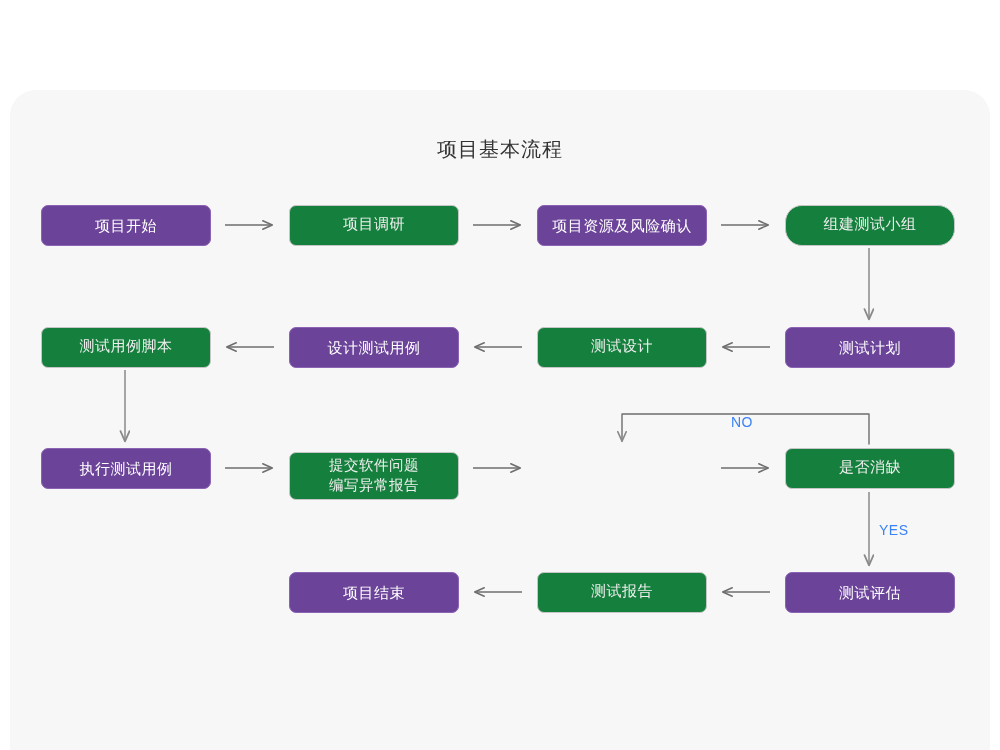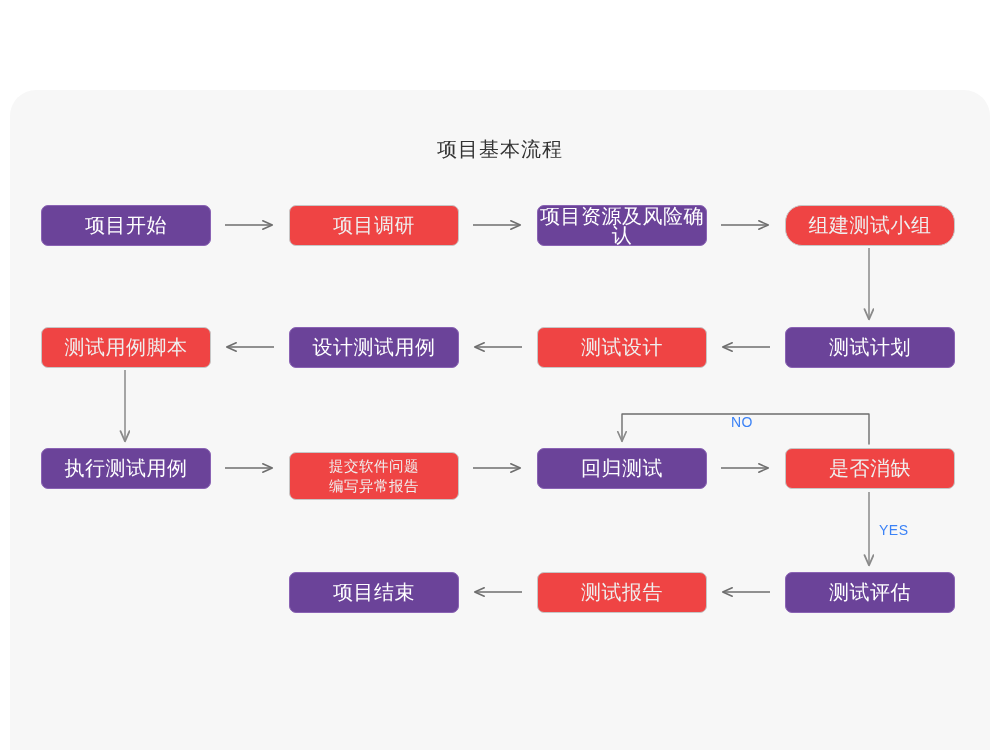"项目开始" .node { font-size: 20px -> 15px }
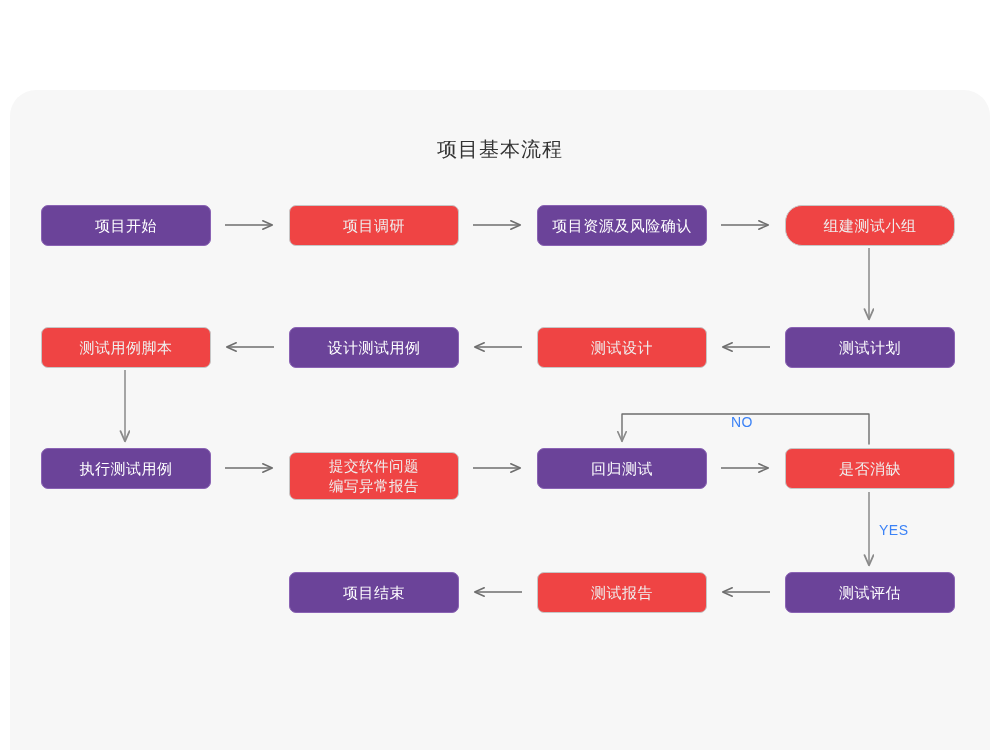"项目调研" .node.gray { background: #ef4444 -> #15803d; font-family: none -> Liberation Mono, monospace }
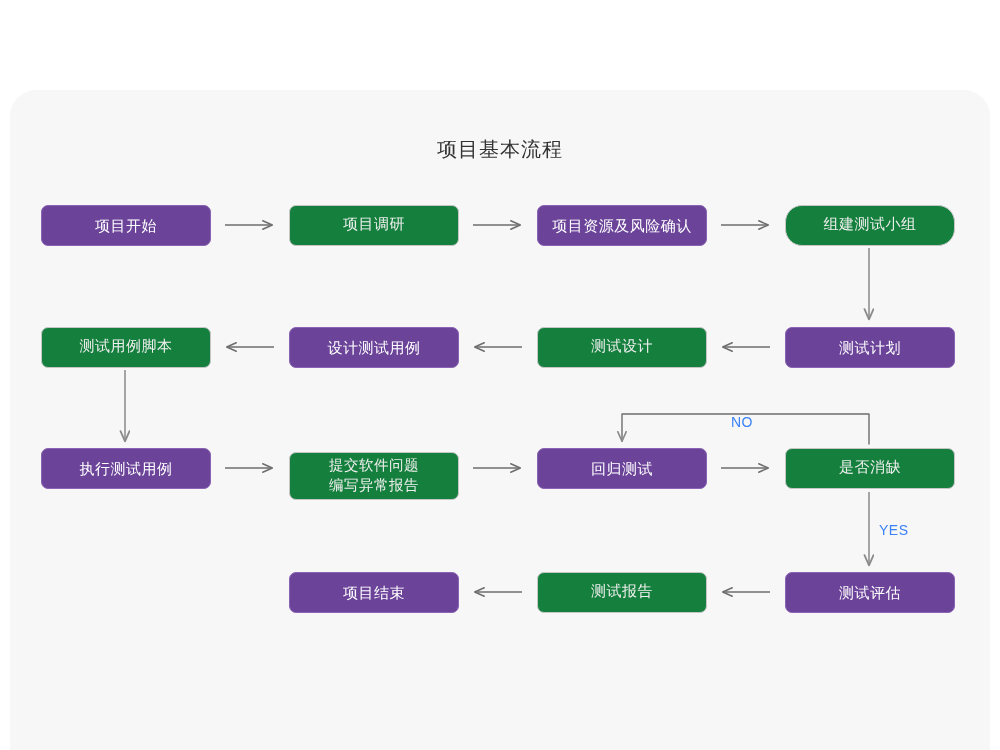"回归测试" div.node { html: <div>回归测试</div> -> none }
